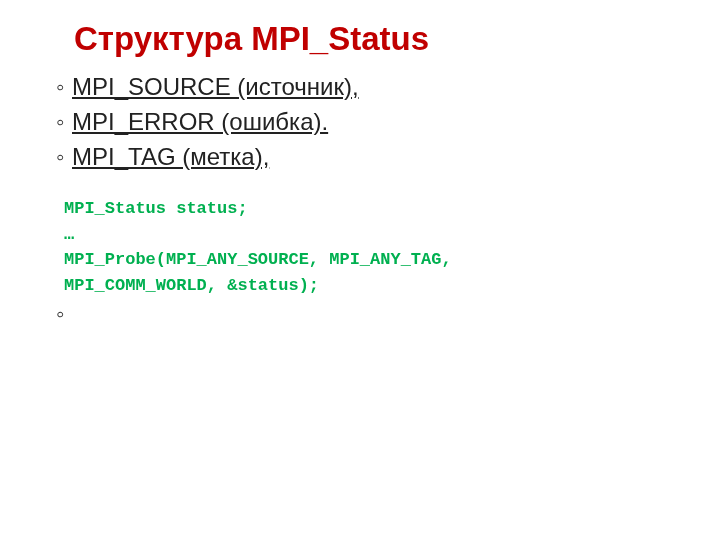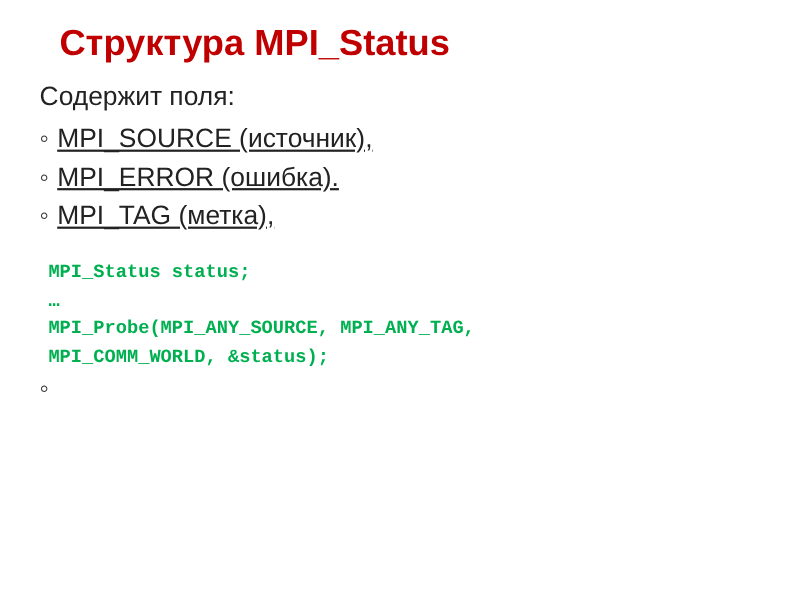"Структура MPI_Status" .slide { padding: 20px 36px 0 36px -> 20px 36px 0 56px }
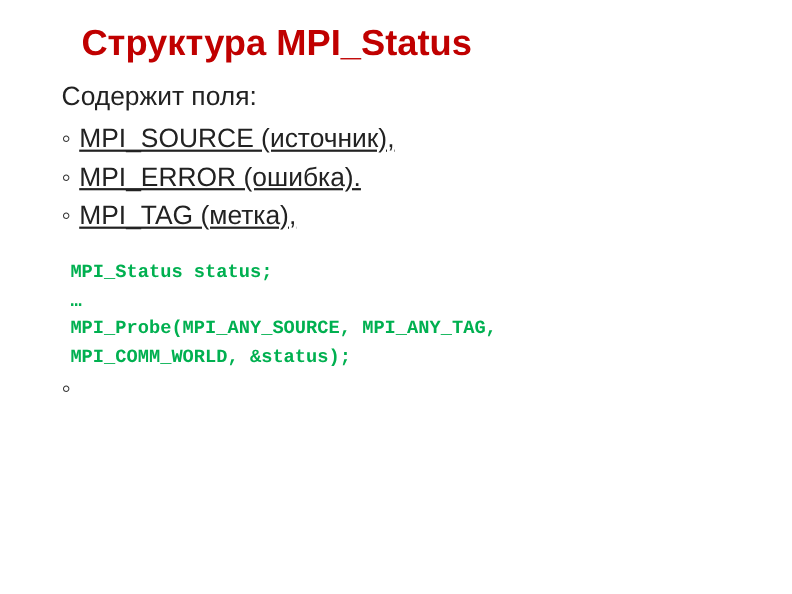"Содержит поля:" p.intro { html: <p>Содержит поля:</p> -> none }
